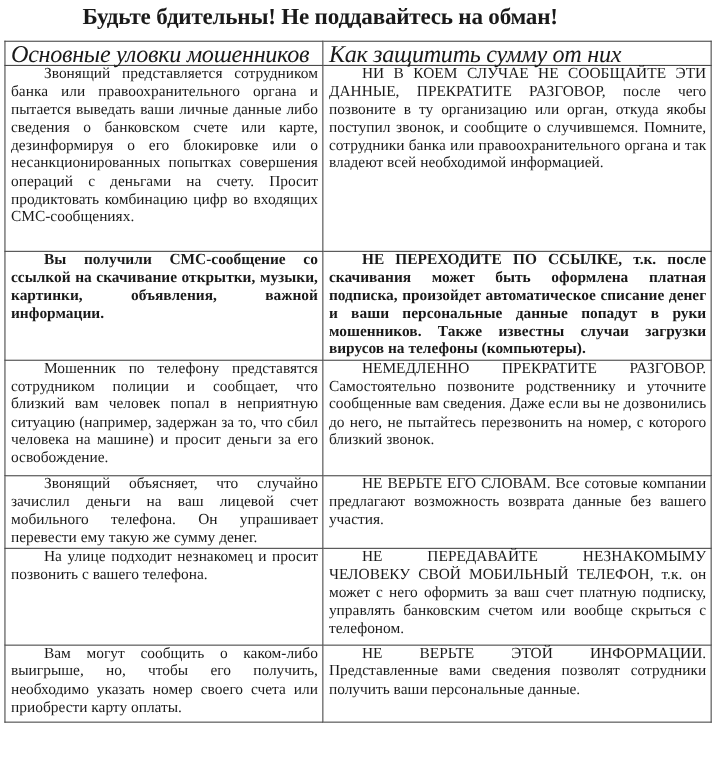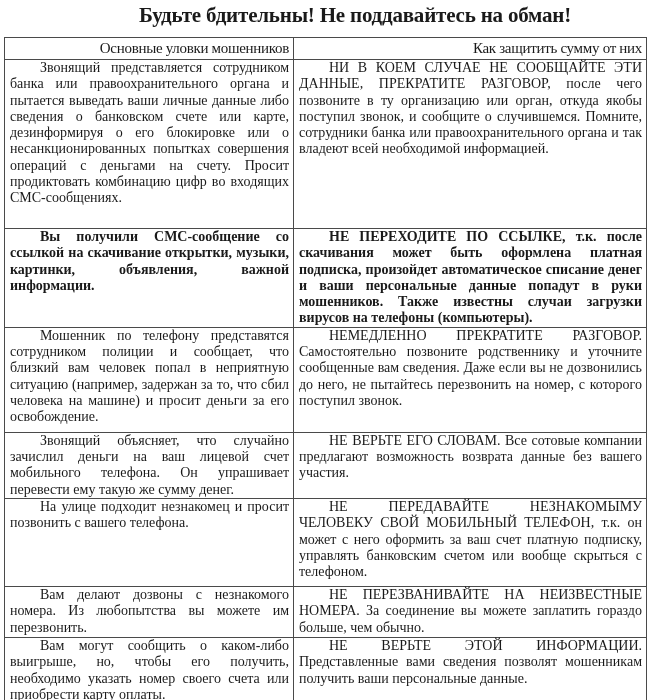"Будьте бдительны! Не поддавайтесь на" .title { text-align: center -> none }
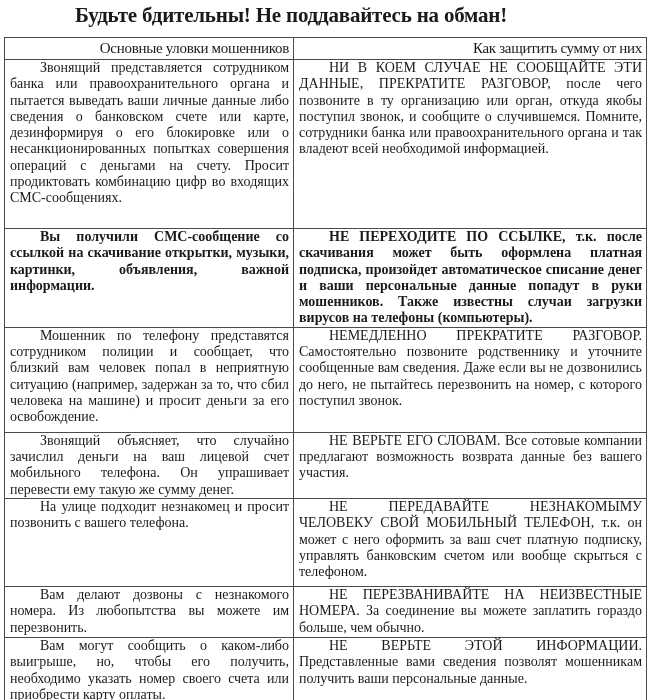"Основные уловки мошенников" table.memo th { font-size: 15px -> 22px; font-style: none -> italic; text-align: right -> left }
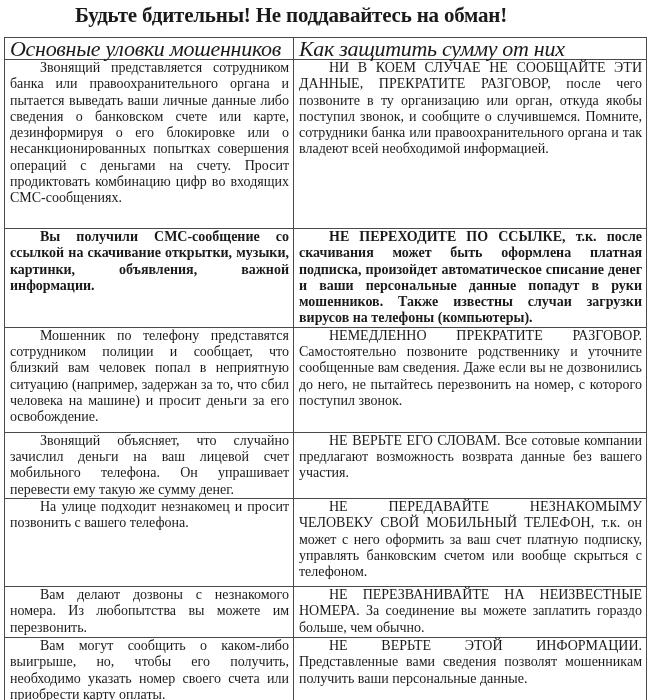"НЕМЕДЛЕННО ПРЕКРАТИТЕ РАЗГОВОР." p { text: поступил -> близкий }
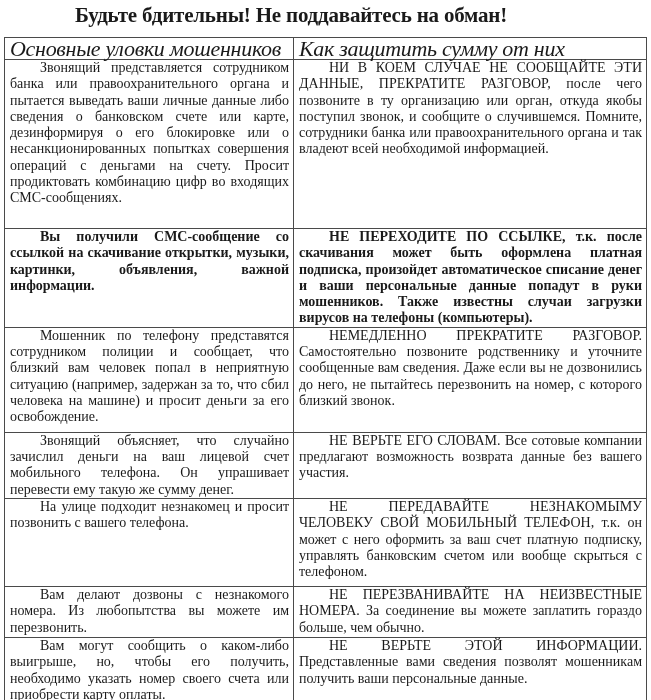"Вам делают дозвоны с незнакомого" tr.row6 { html: <tr> <td> <p>Вам делают дозвоны с незнакомого номера. Из любопытства вы можете им перезвонить.</p> </td> <td> <p>НЕ ПЕРЕЗВАНИВАЙТЕ НА НЕИЗВЕСТНЫЕ НОМЕРА. За соединение вы можете заплатить гораздо больше, чем обычно.</p> </td> </tr> -> none }
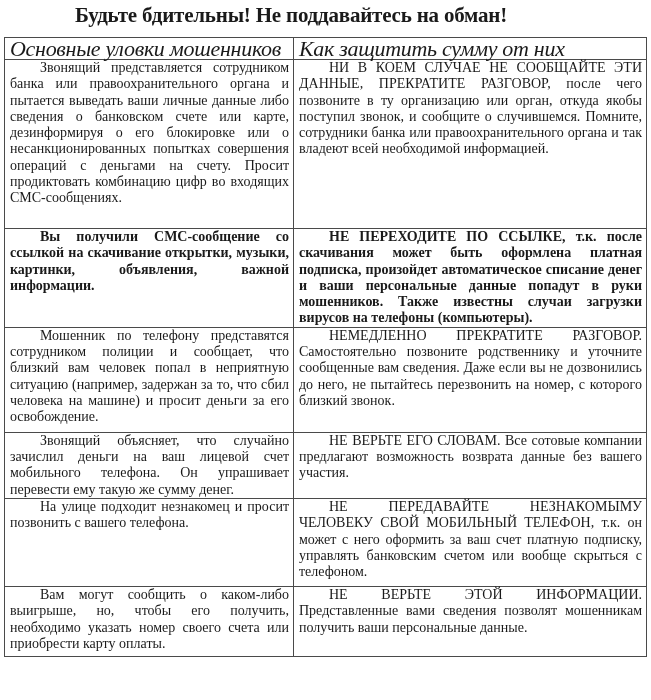"НЕ ВЕРЬТЕ ЭТОЙ ИНФОРМАЦИИ." p { text: мошенникам -> сотрудники }
